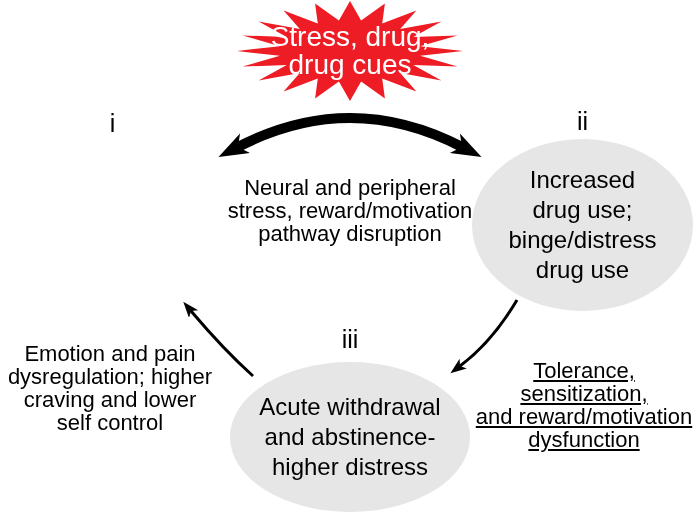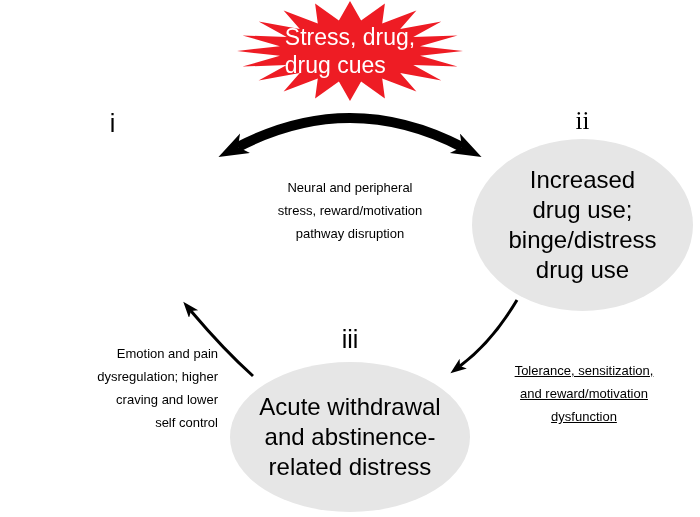"Stress, drug," .burst-label { font-size: 23px -> 28px; text-align: none -> center }
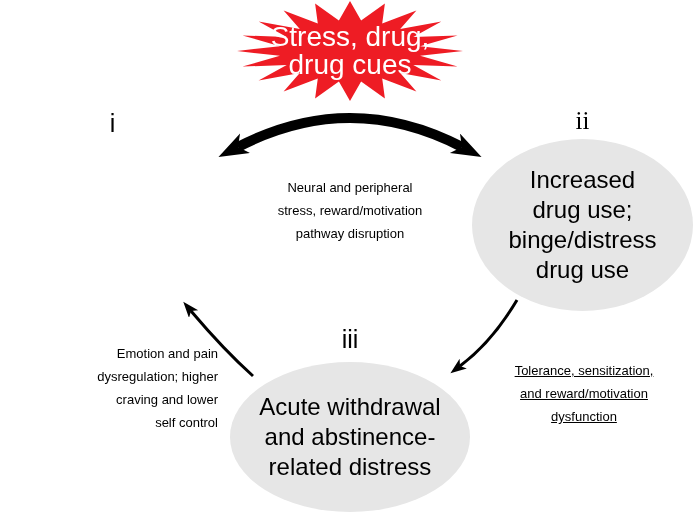"ii" .roman-ii { font-family: Liberation Serif, serif -> none }
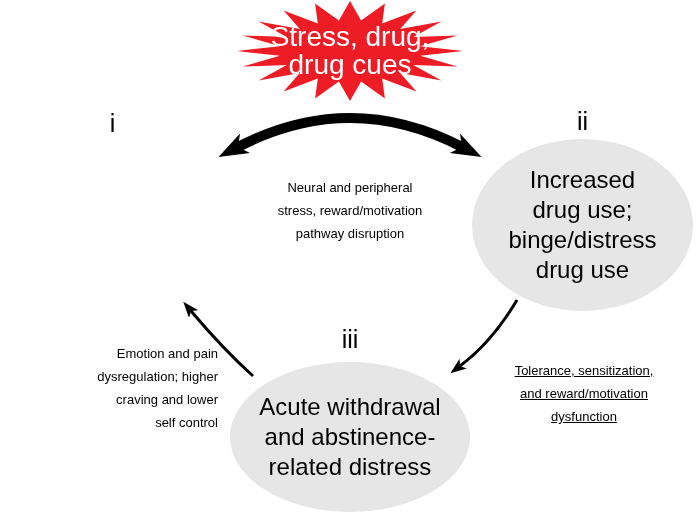"Neural and peripheral" .edge-label { font-size: 13px -> 22px }
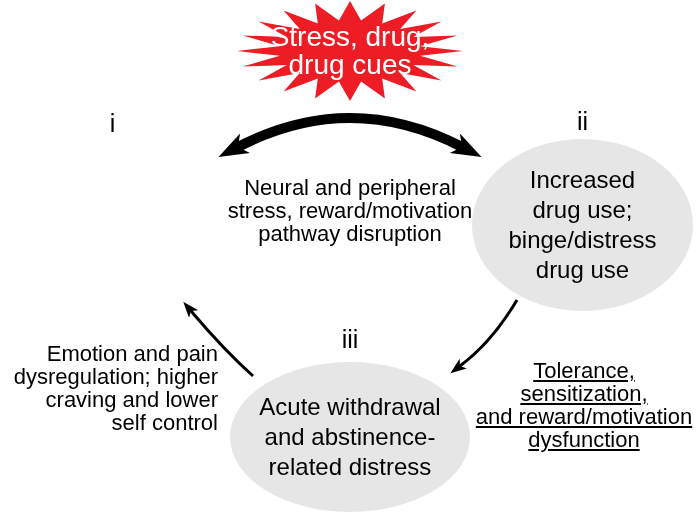"Emotion and pain" .edge-label-left { text-align: right -> none }
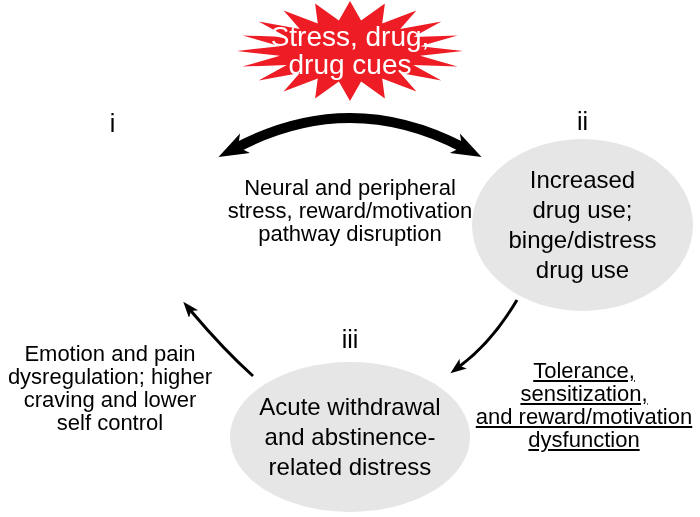"Acute withdrawal" div.node-label { text: related -> higher }
